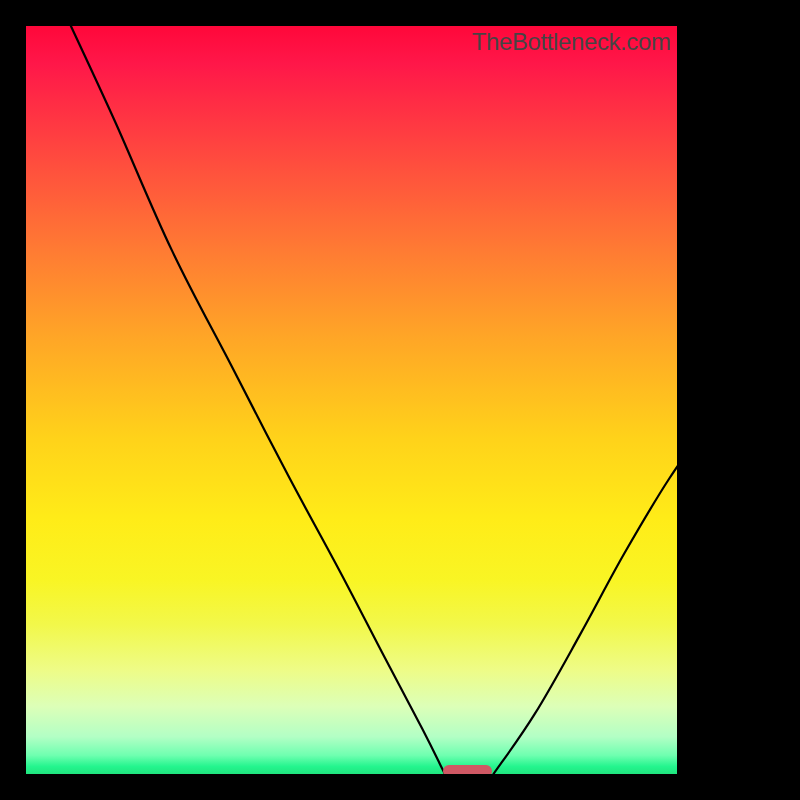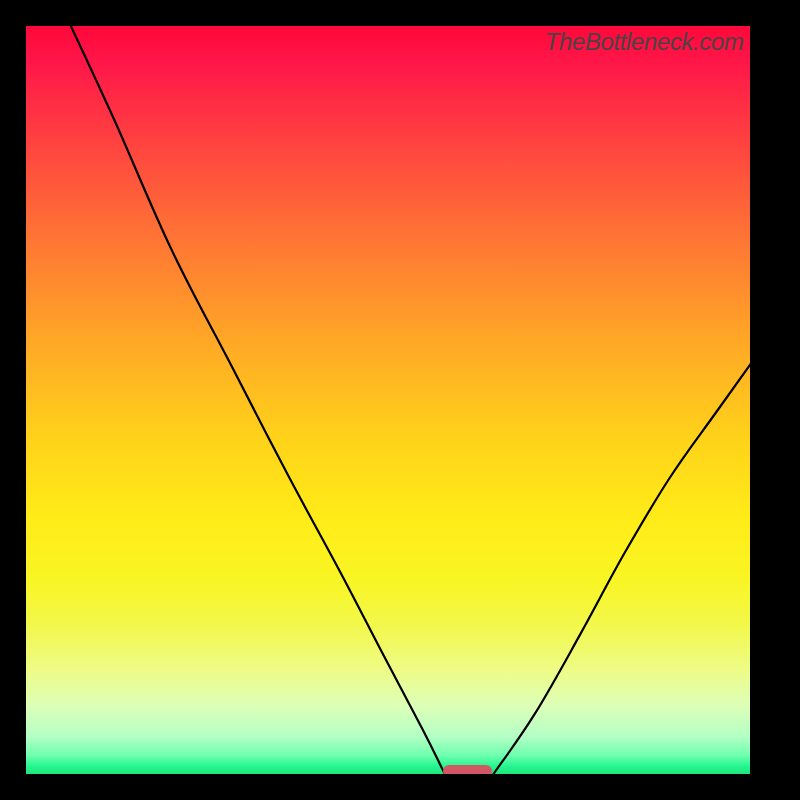"TheBottleneck.com" .plot-area { font-style: italic -> none; width: 724px -> 651px }
